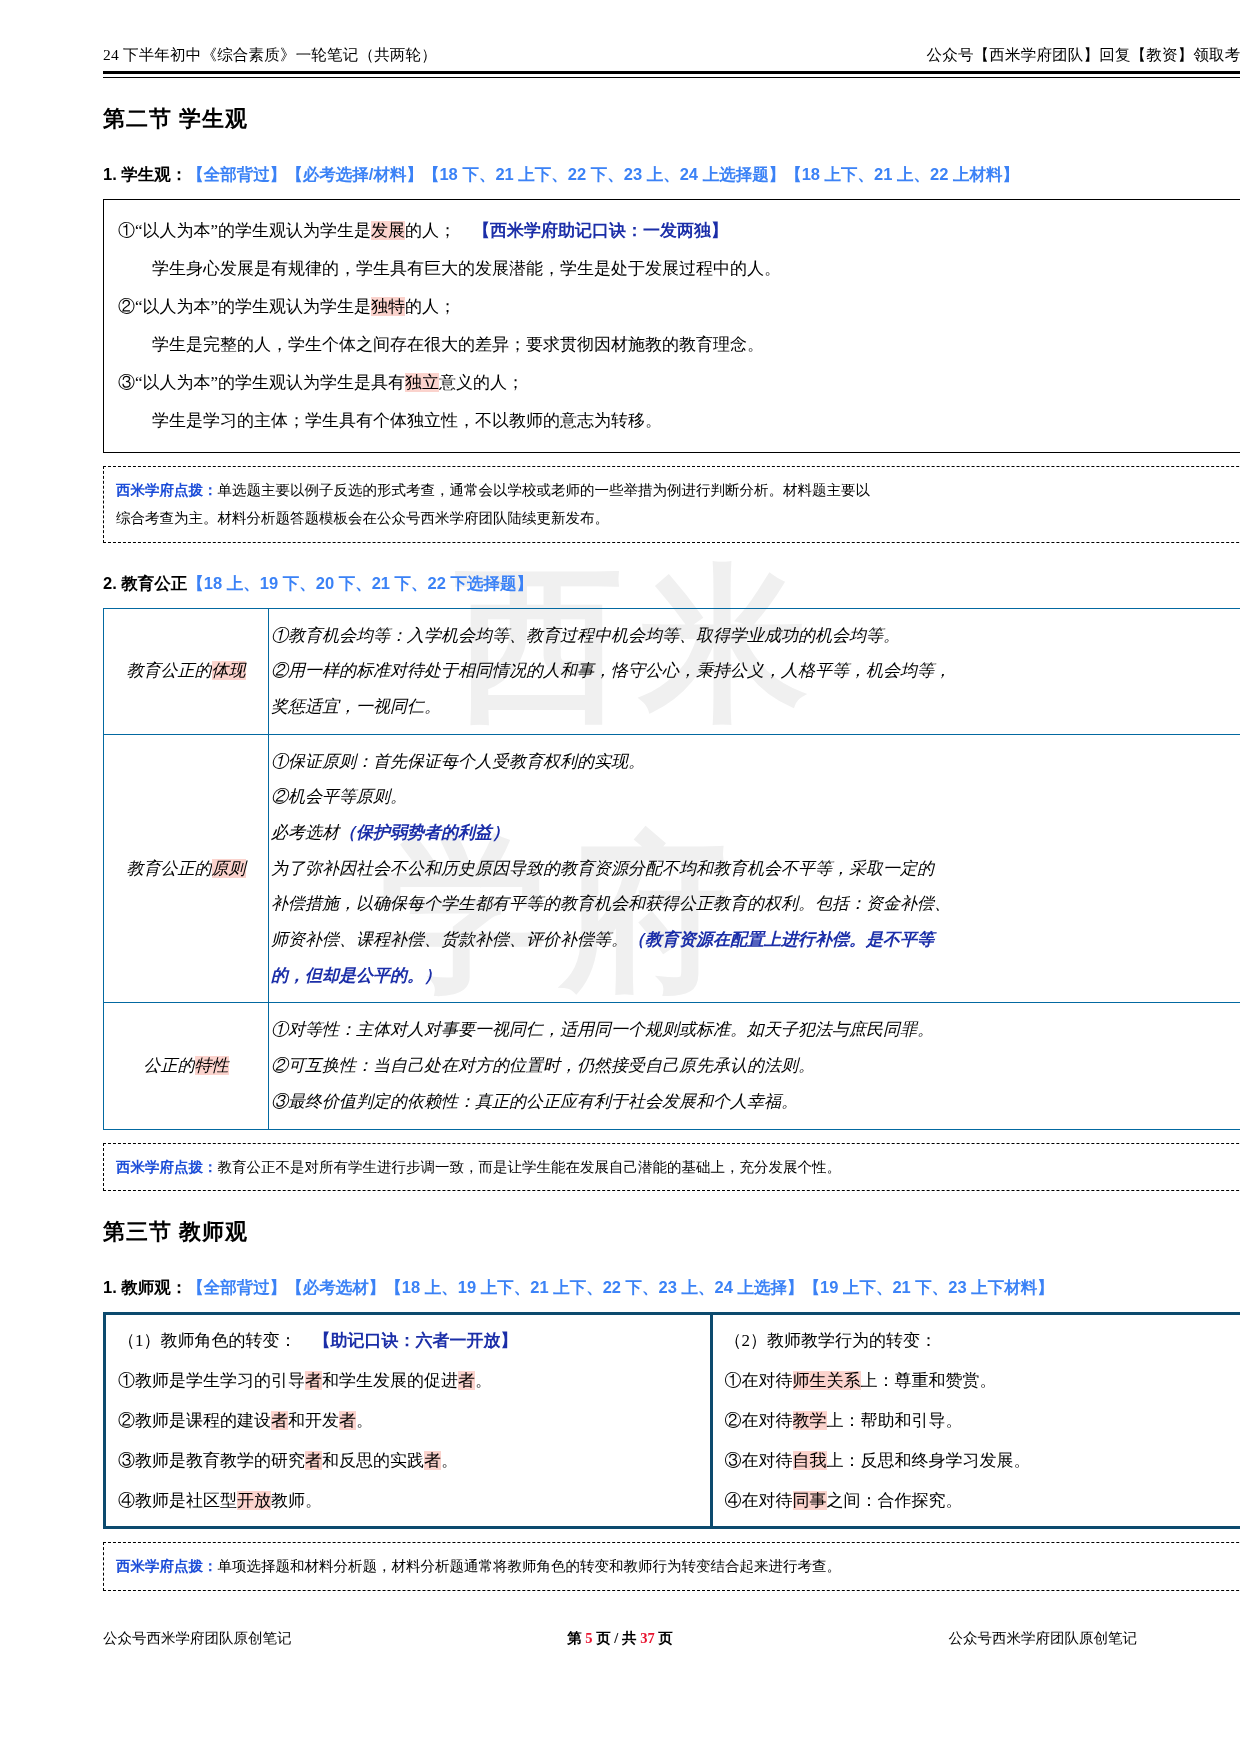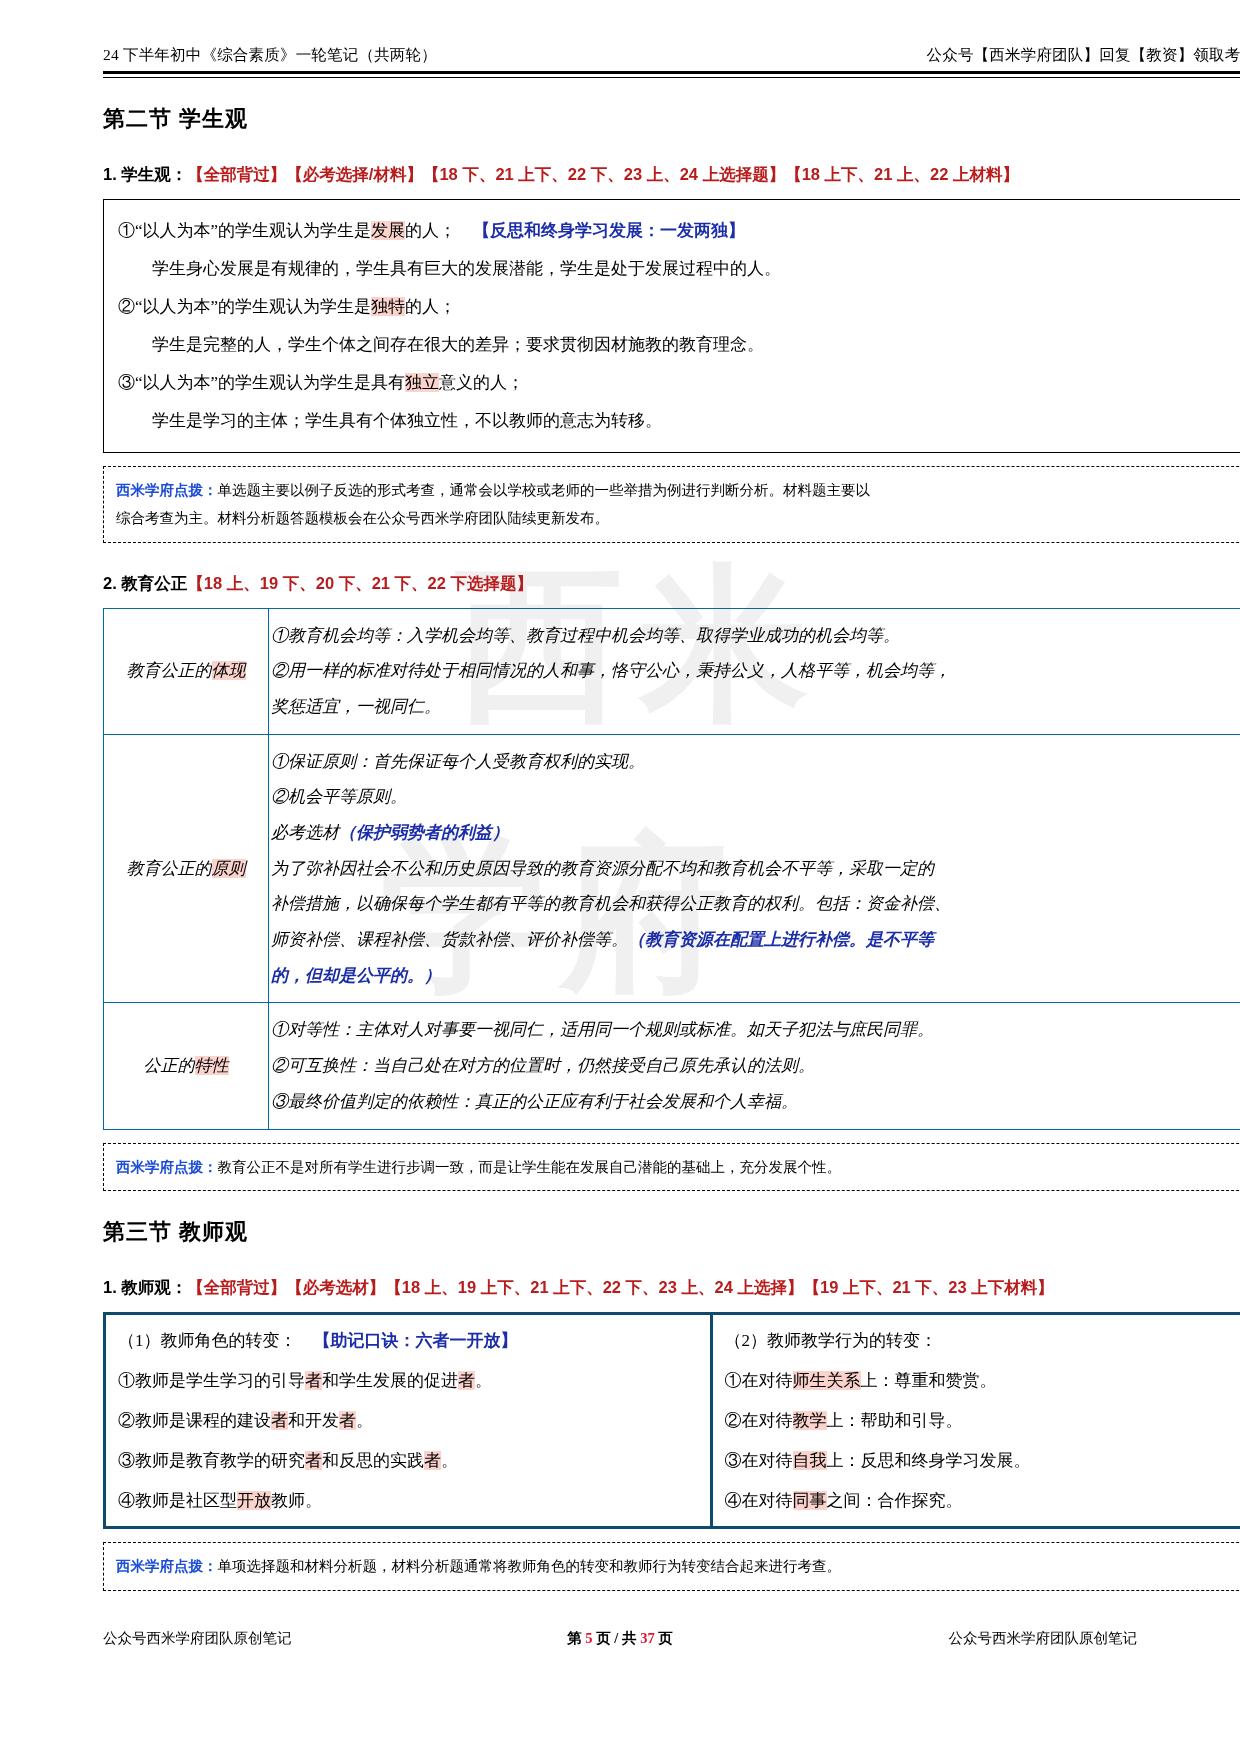"【全部背过】【必考选择/材料】【18 下、21 上下、22 下、23 上、24" h3.sub .red { color: #b91c1c -> #3b82f6 }
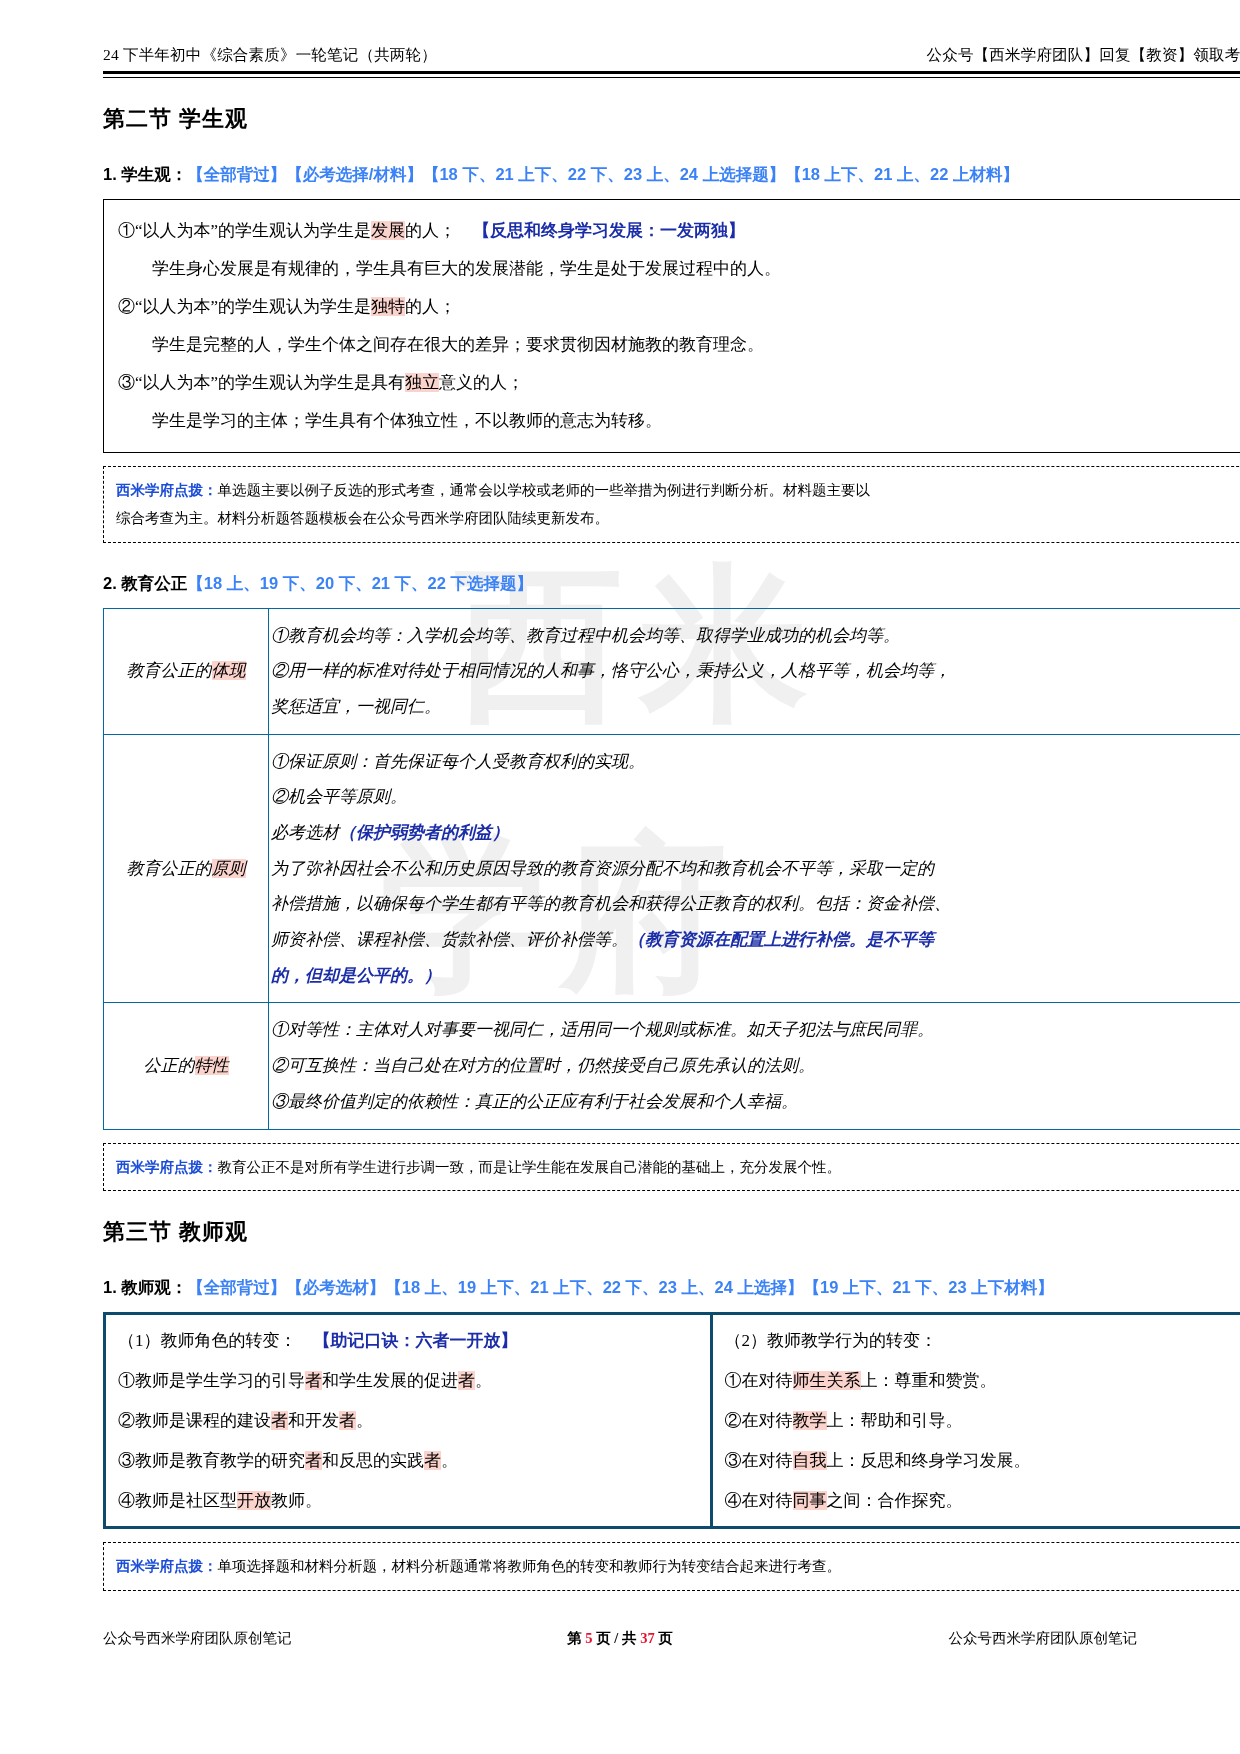"【反思和终身学习发展：一发两独】" span.blue { text: 反思和终身学习发展 -> 西米学府助记口诀 }
